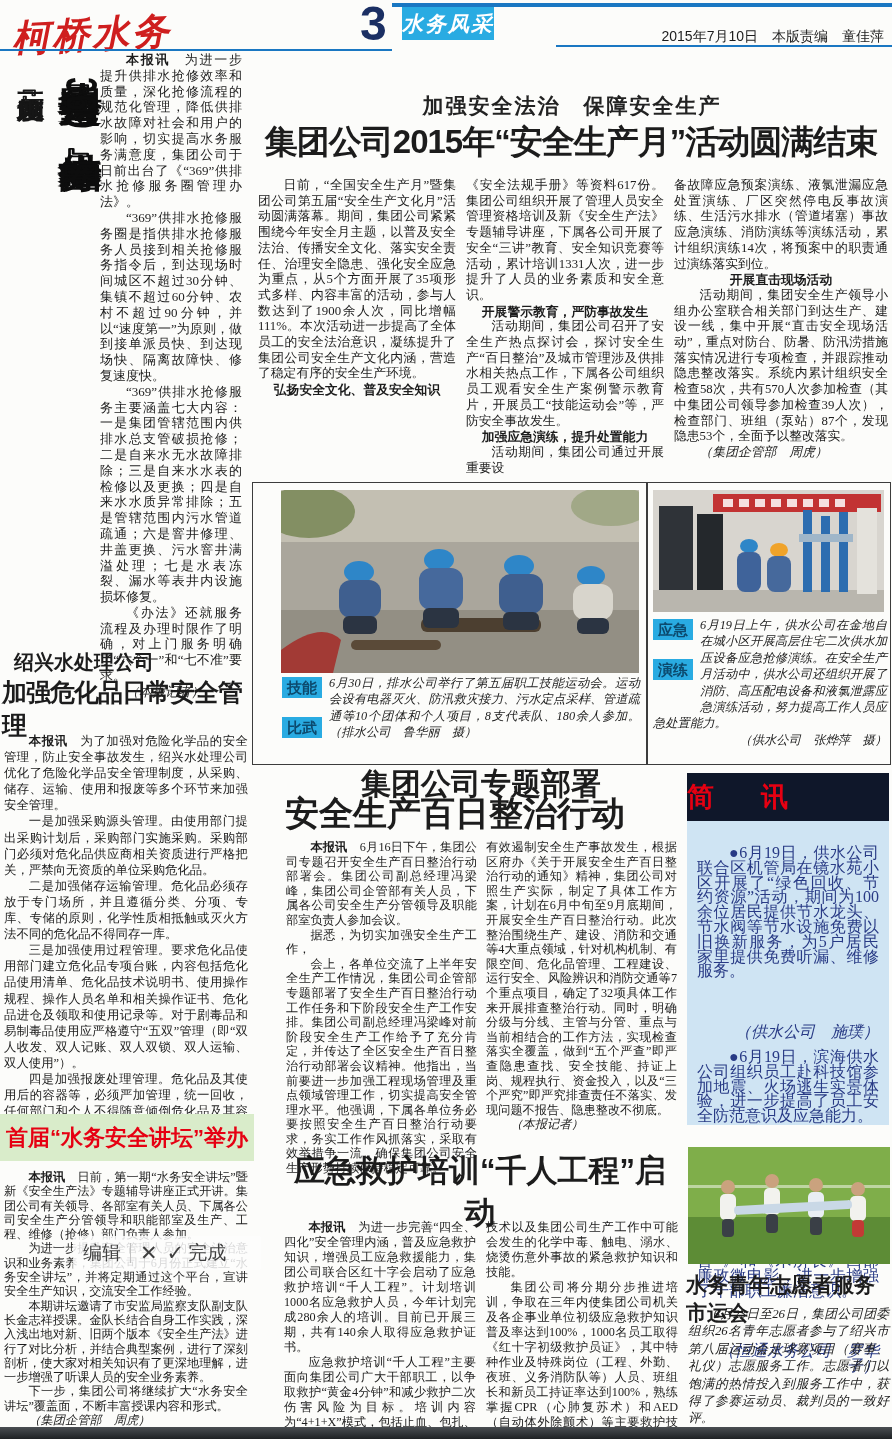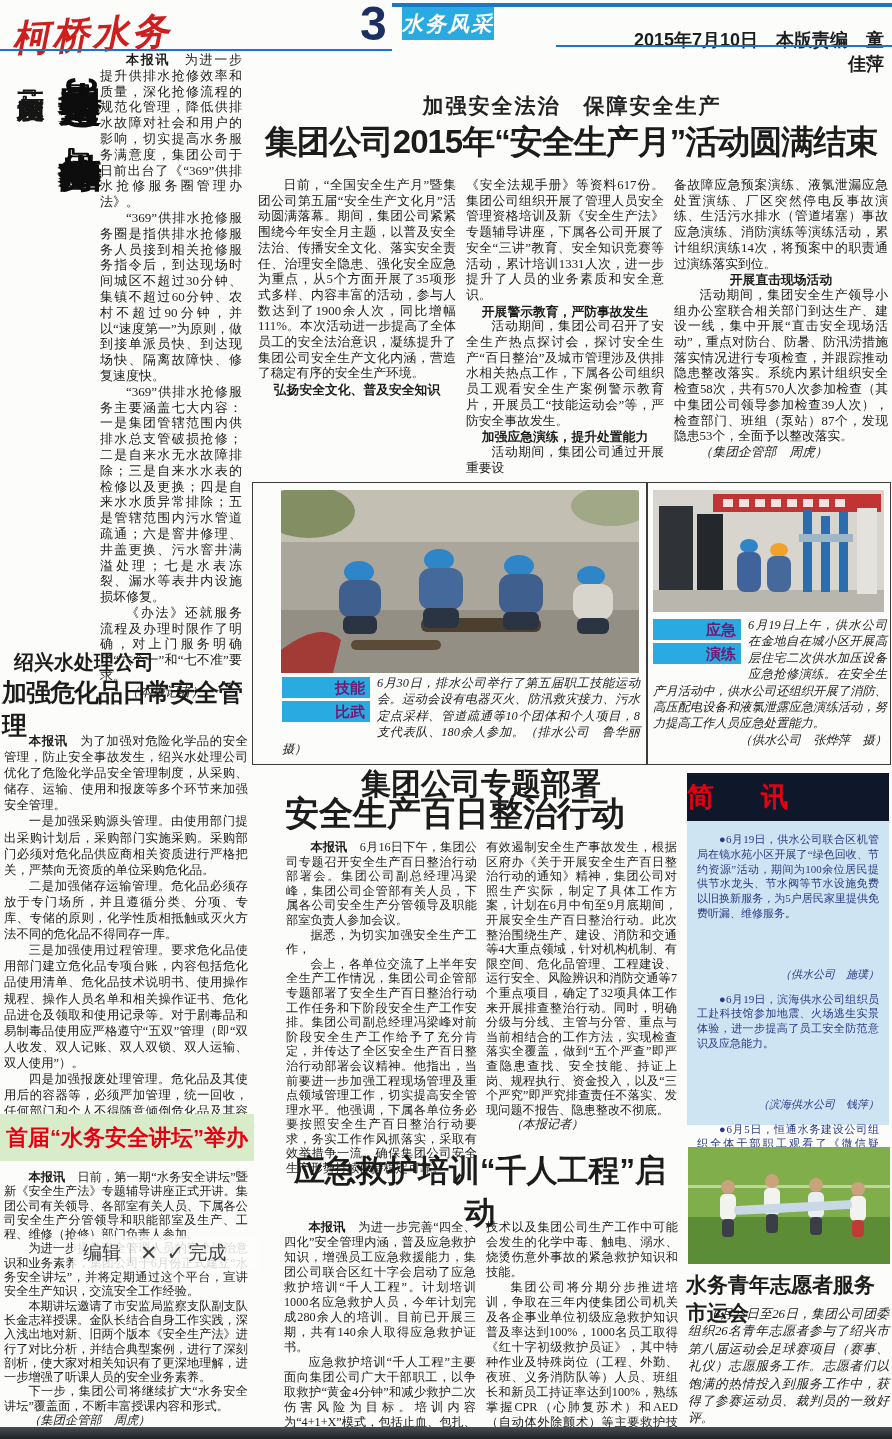"2015年7月10日 本版责编 童佳萍" .dateline { font-size: 18px -> 14px; font-weight: bold -> normal }
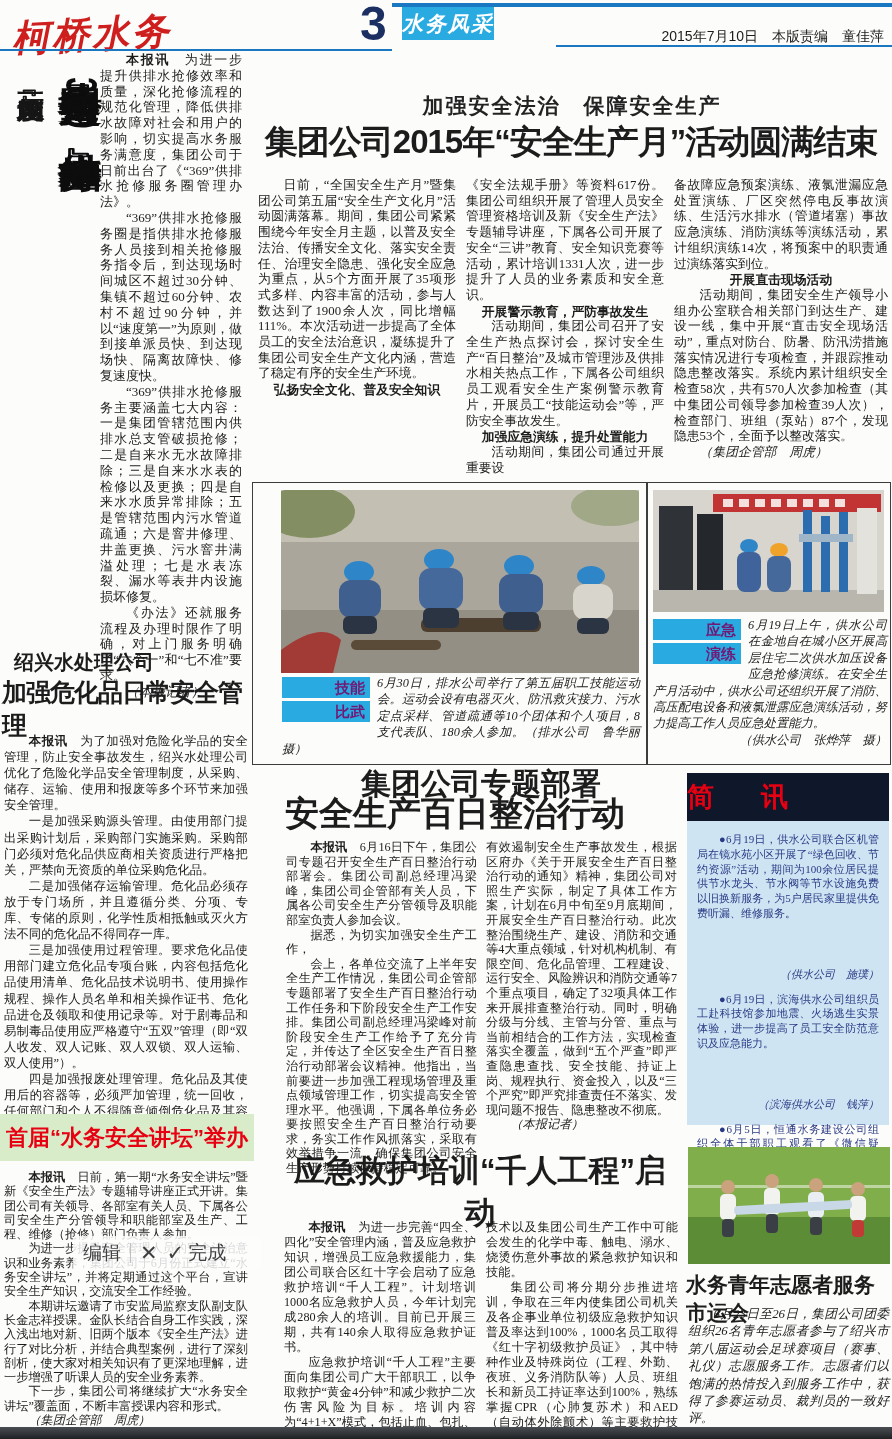"应急" .cap-label div { color: #701a75 -> #0c4a6e; margin-bottom: 3px -> 19px; padding-left: 48px -> none }
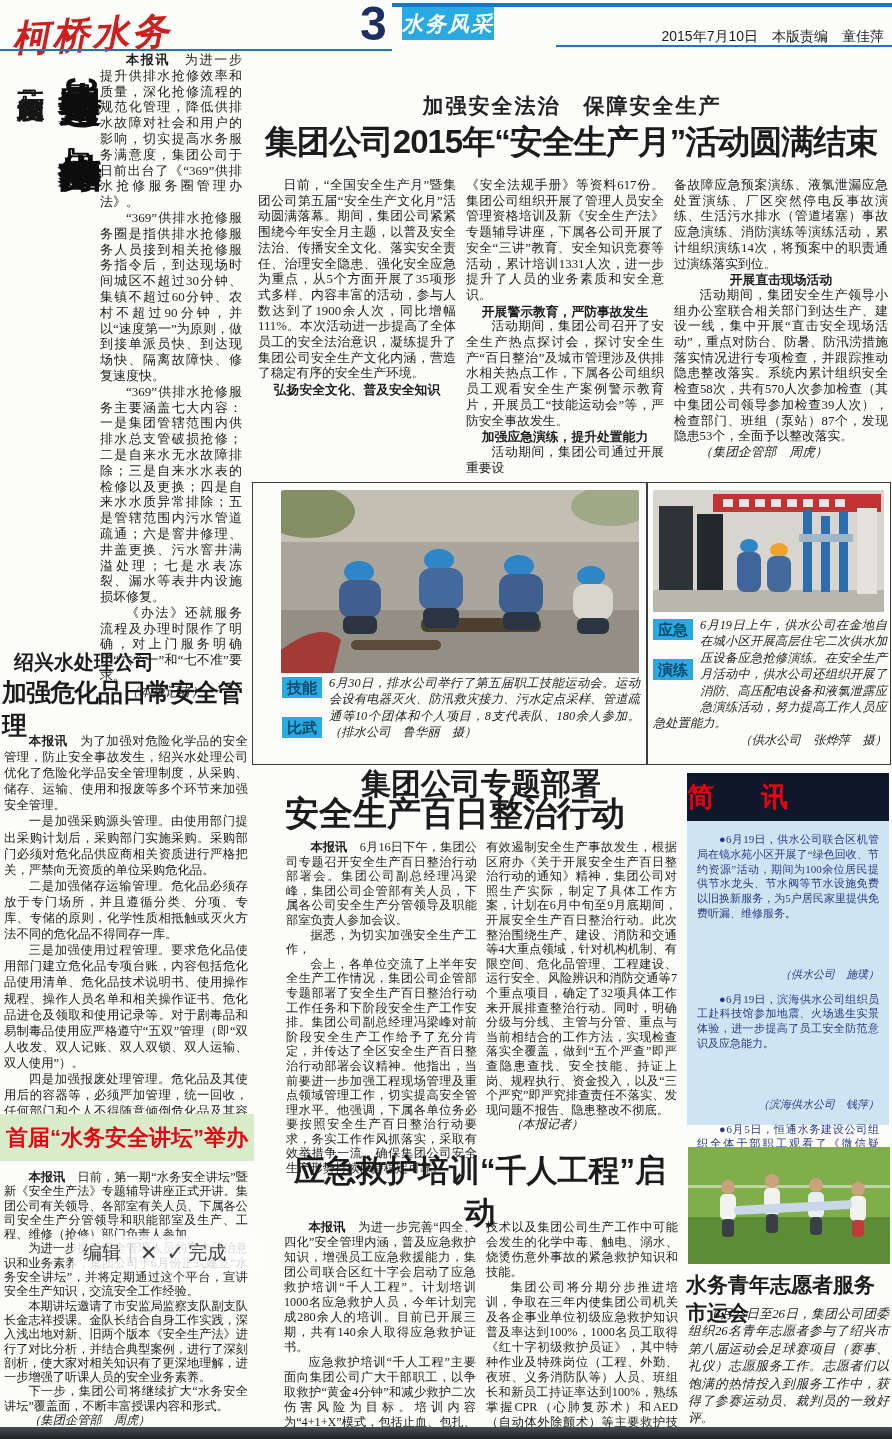"●6月19日，供水公司联合区机管局在镜水苑小区开展了“绿色回收、节约资源”活动，" .briefs-items { font-size: 11px -> 16px; padding: 11px 10px -> 25px 10px }
